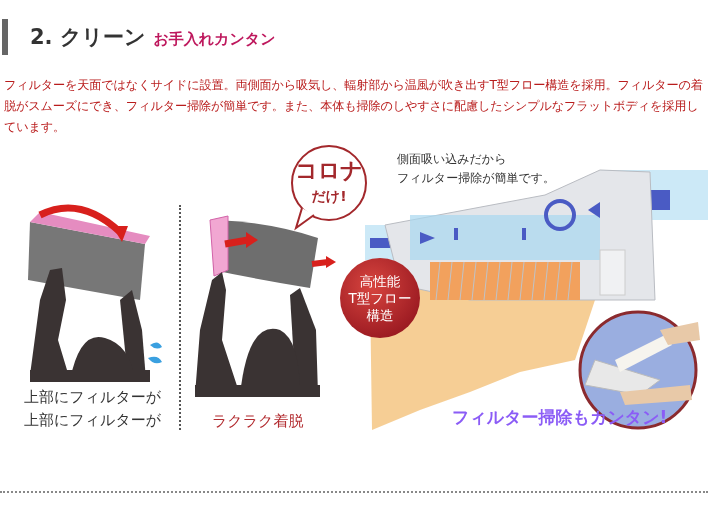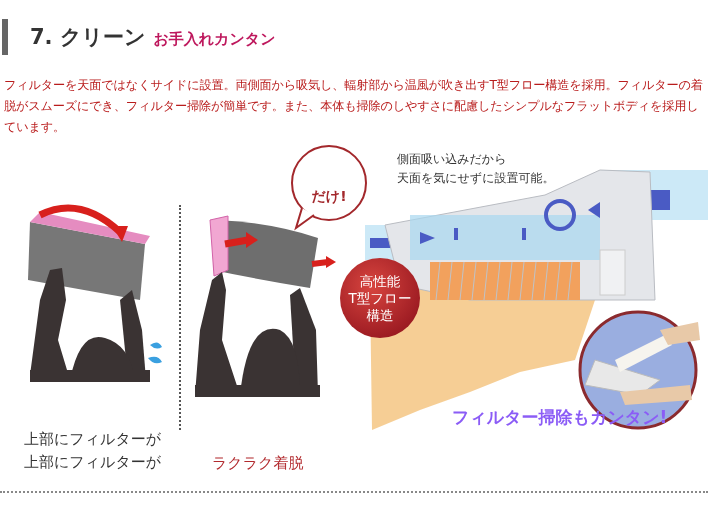"7. クリーン" span.num { text: 7 -> 2 }
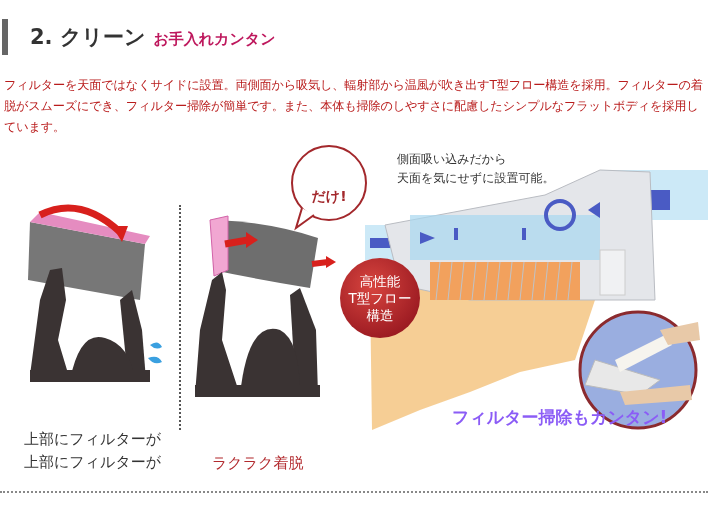"コロナ" div.b1 { html: none -> <div>コロナ</div> }
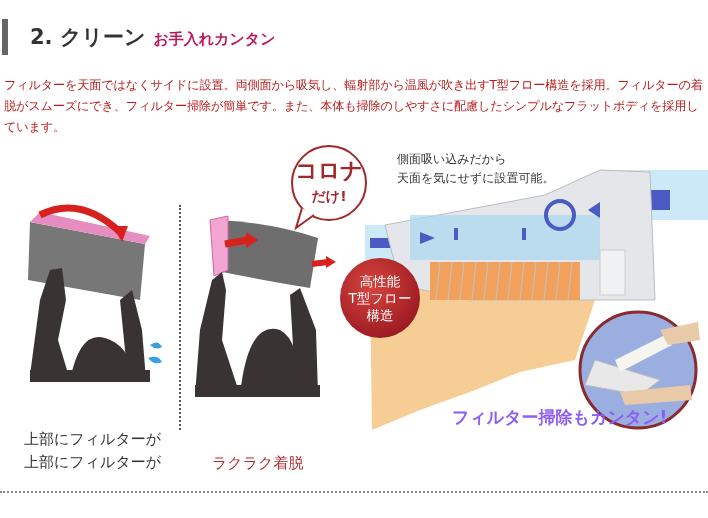"天面を気にせずに設置可能。" div { text: 天面を気にせずに設置可能 -> フィルター掃除が簡単です }
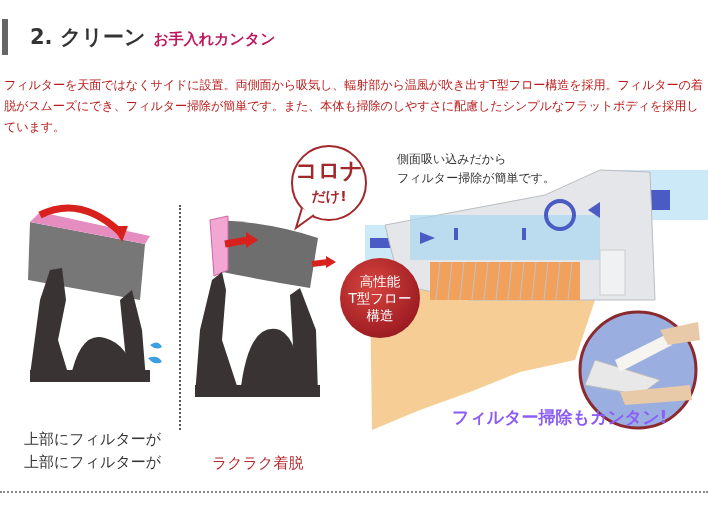"上部にフィルターが" .cap { margin-top: 42px -> none }
